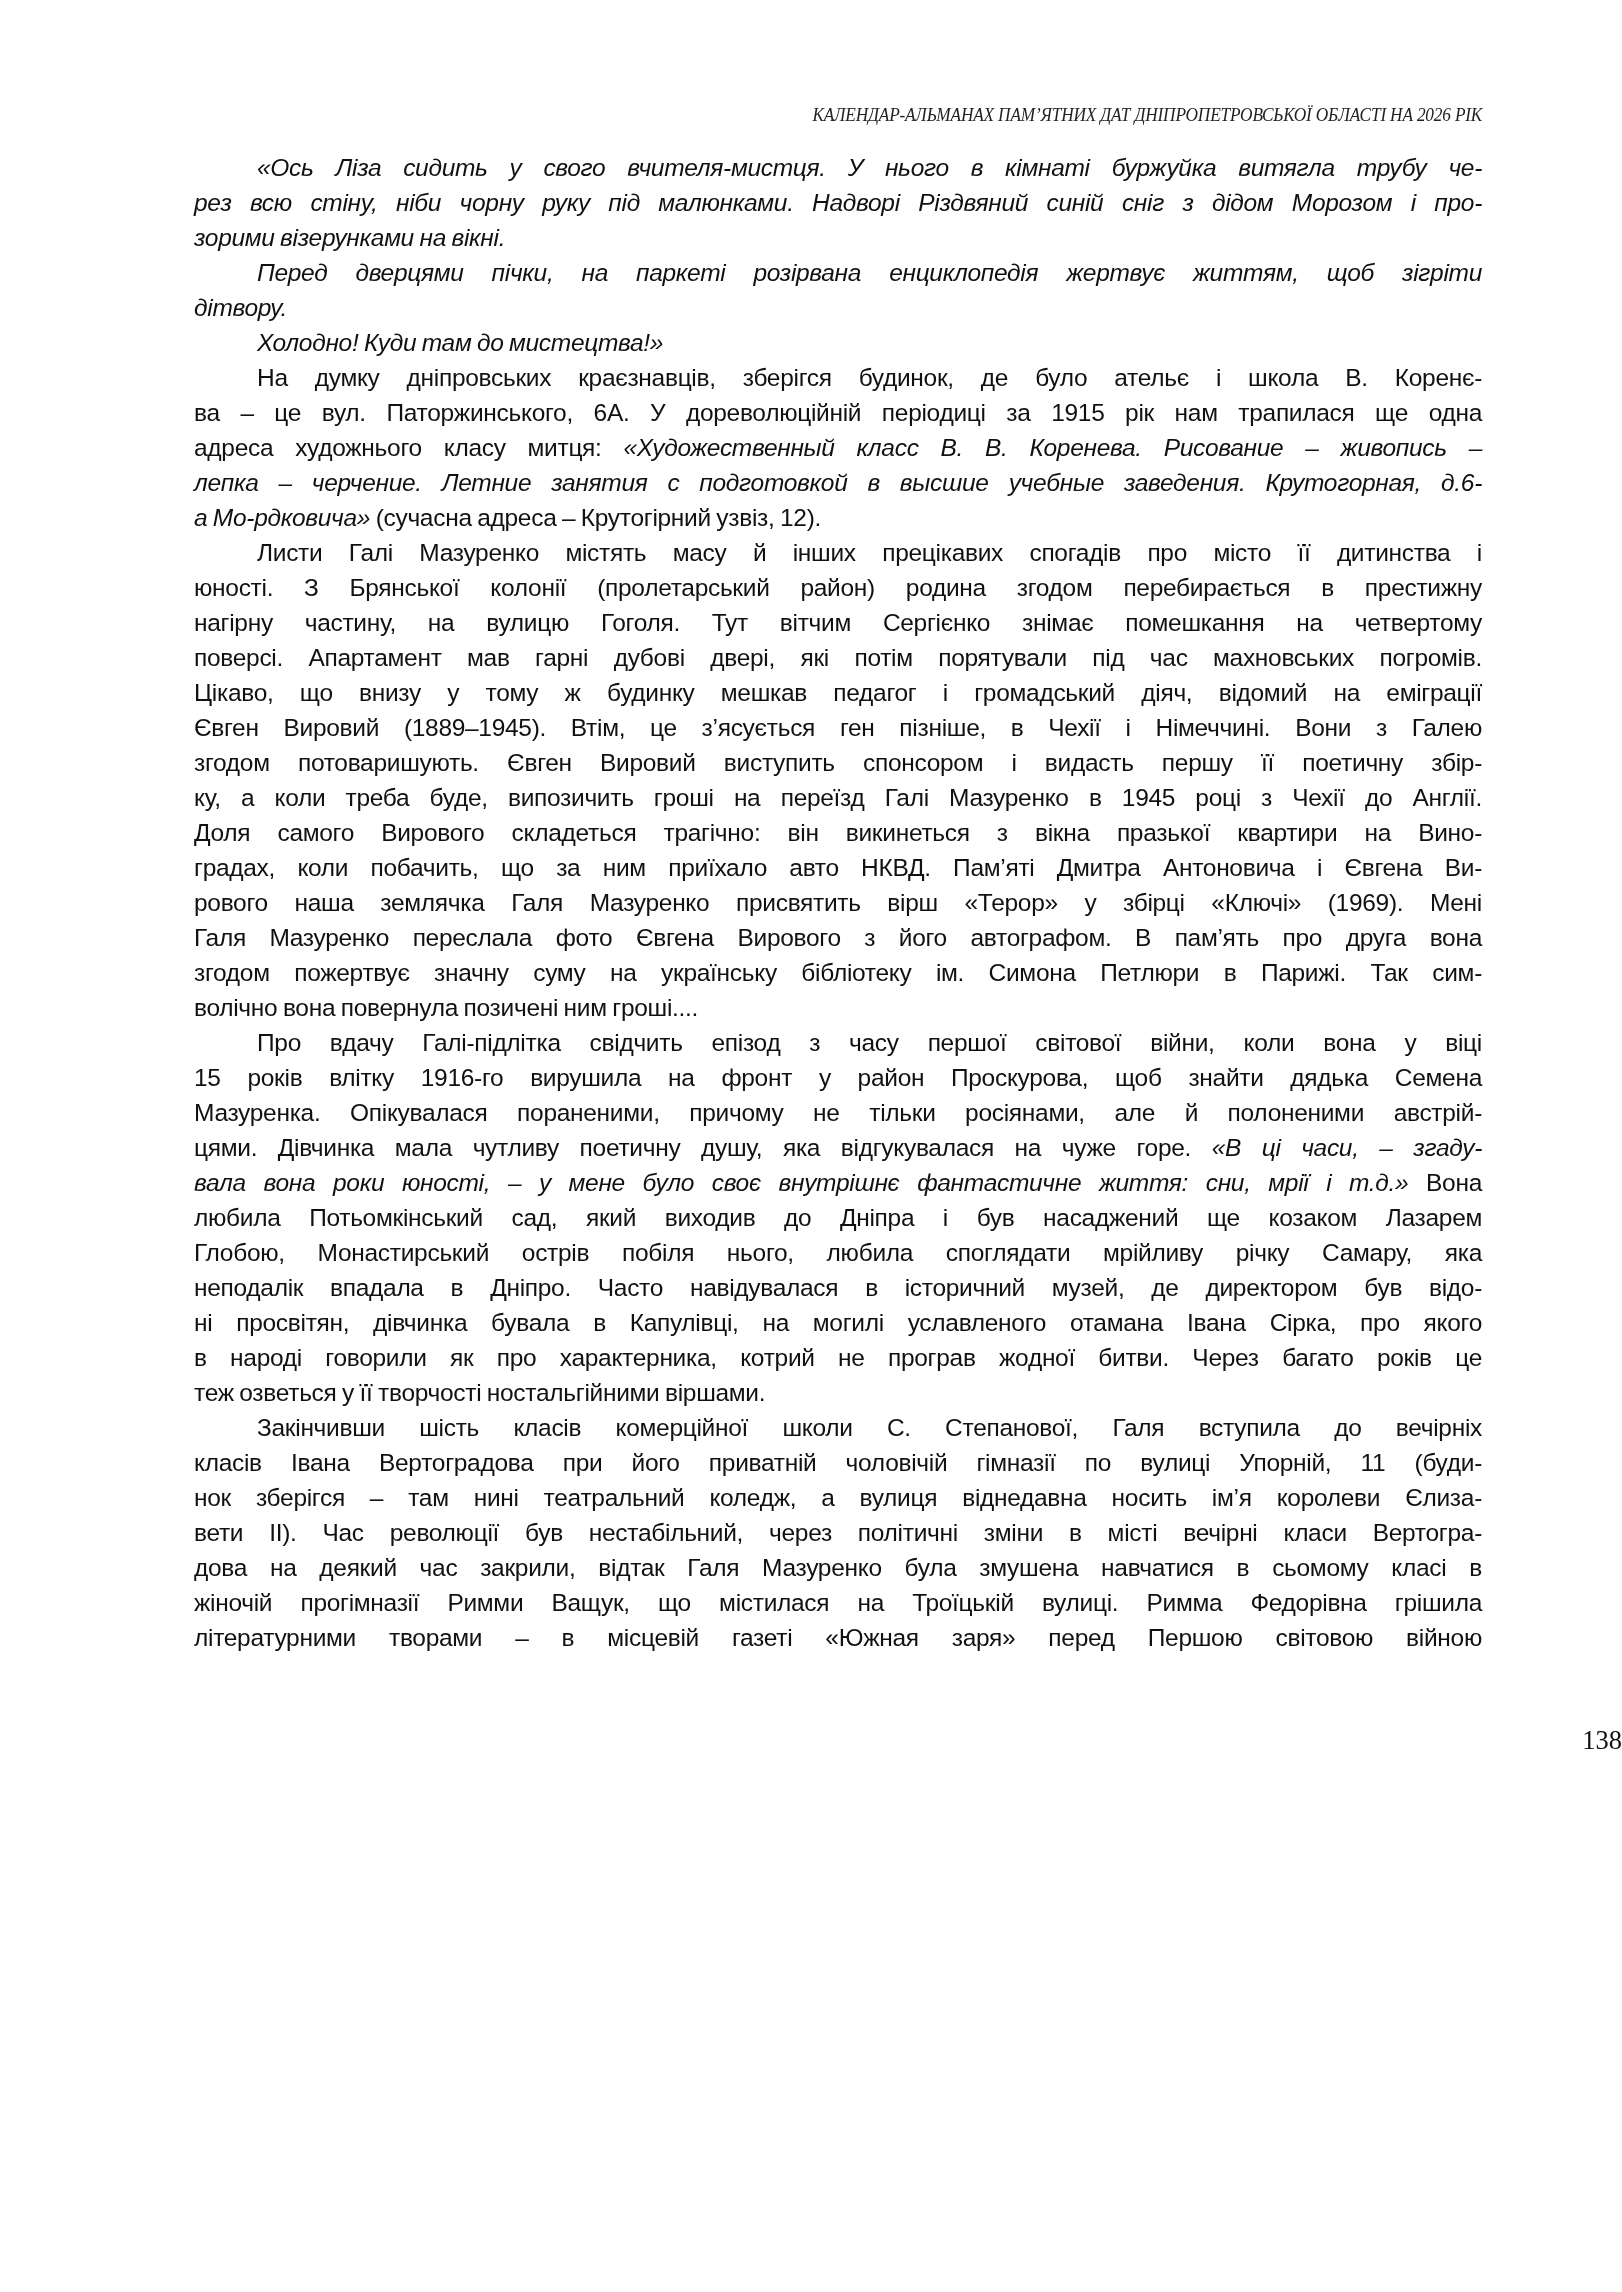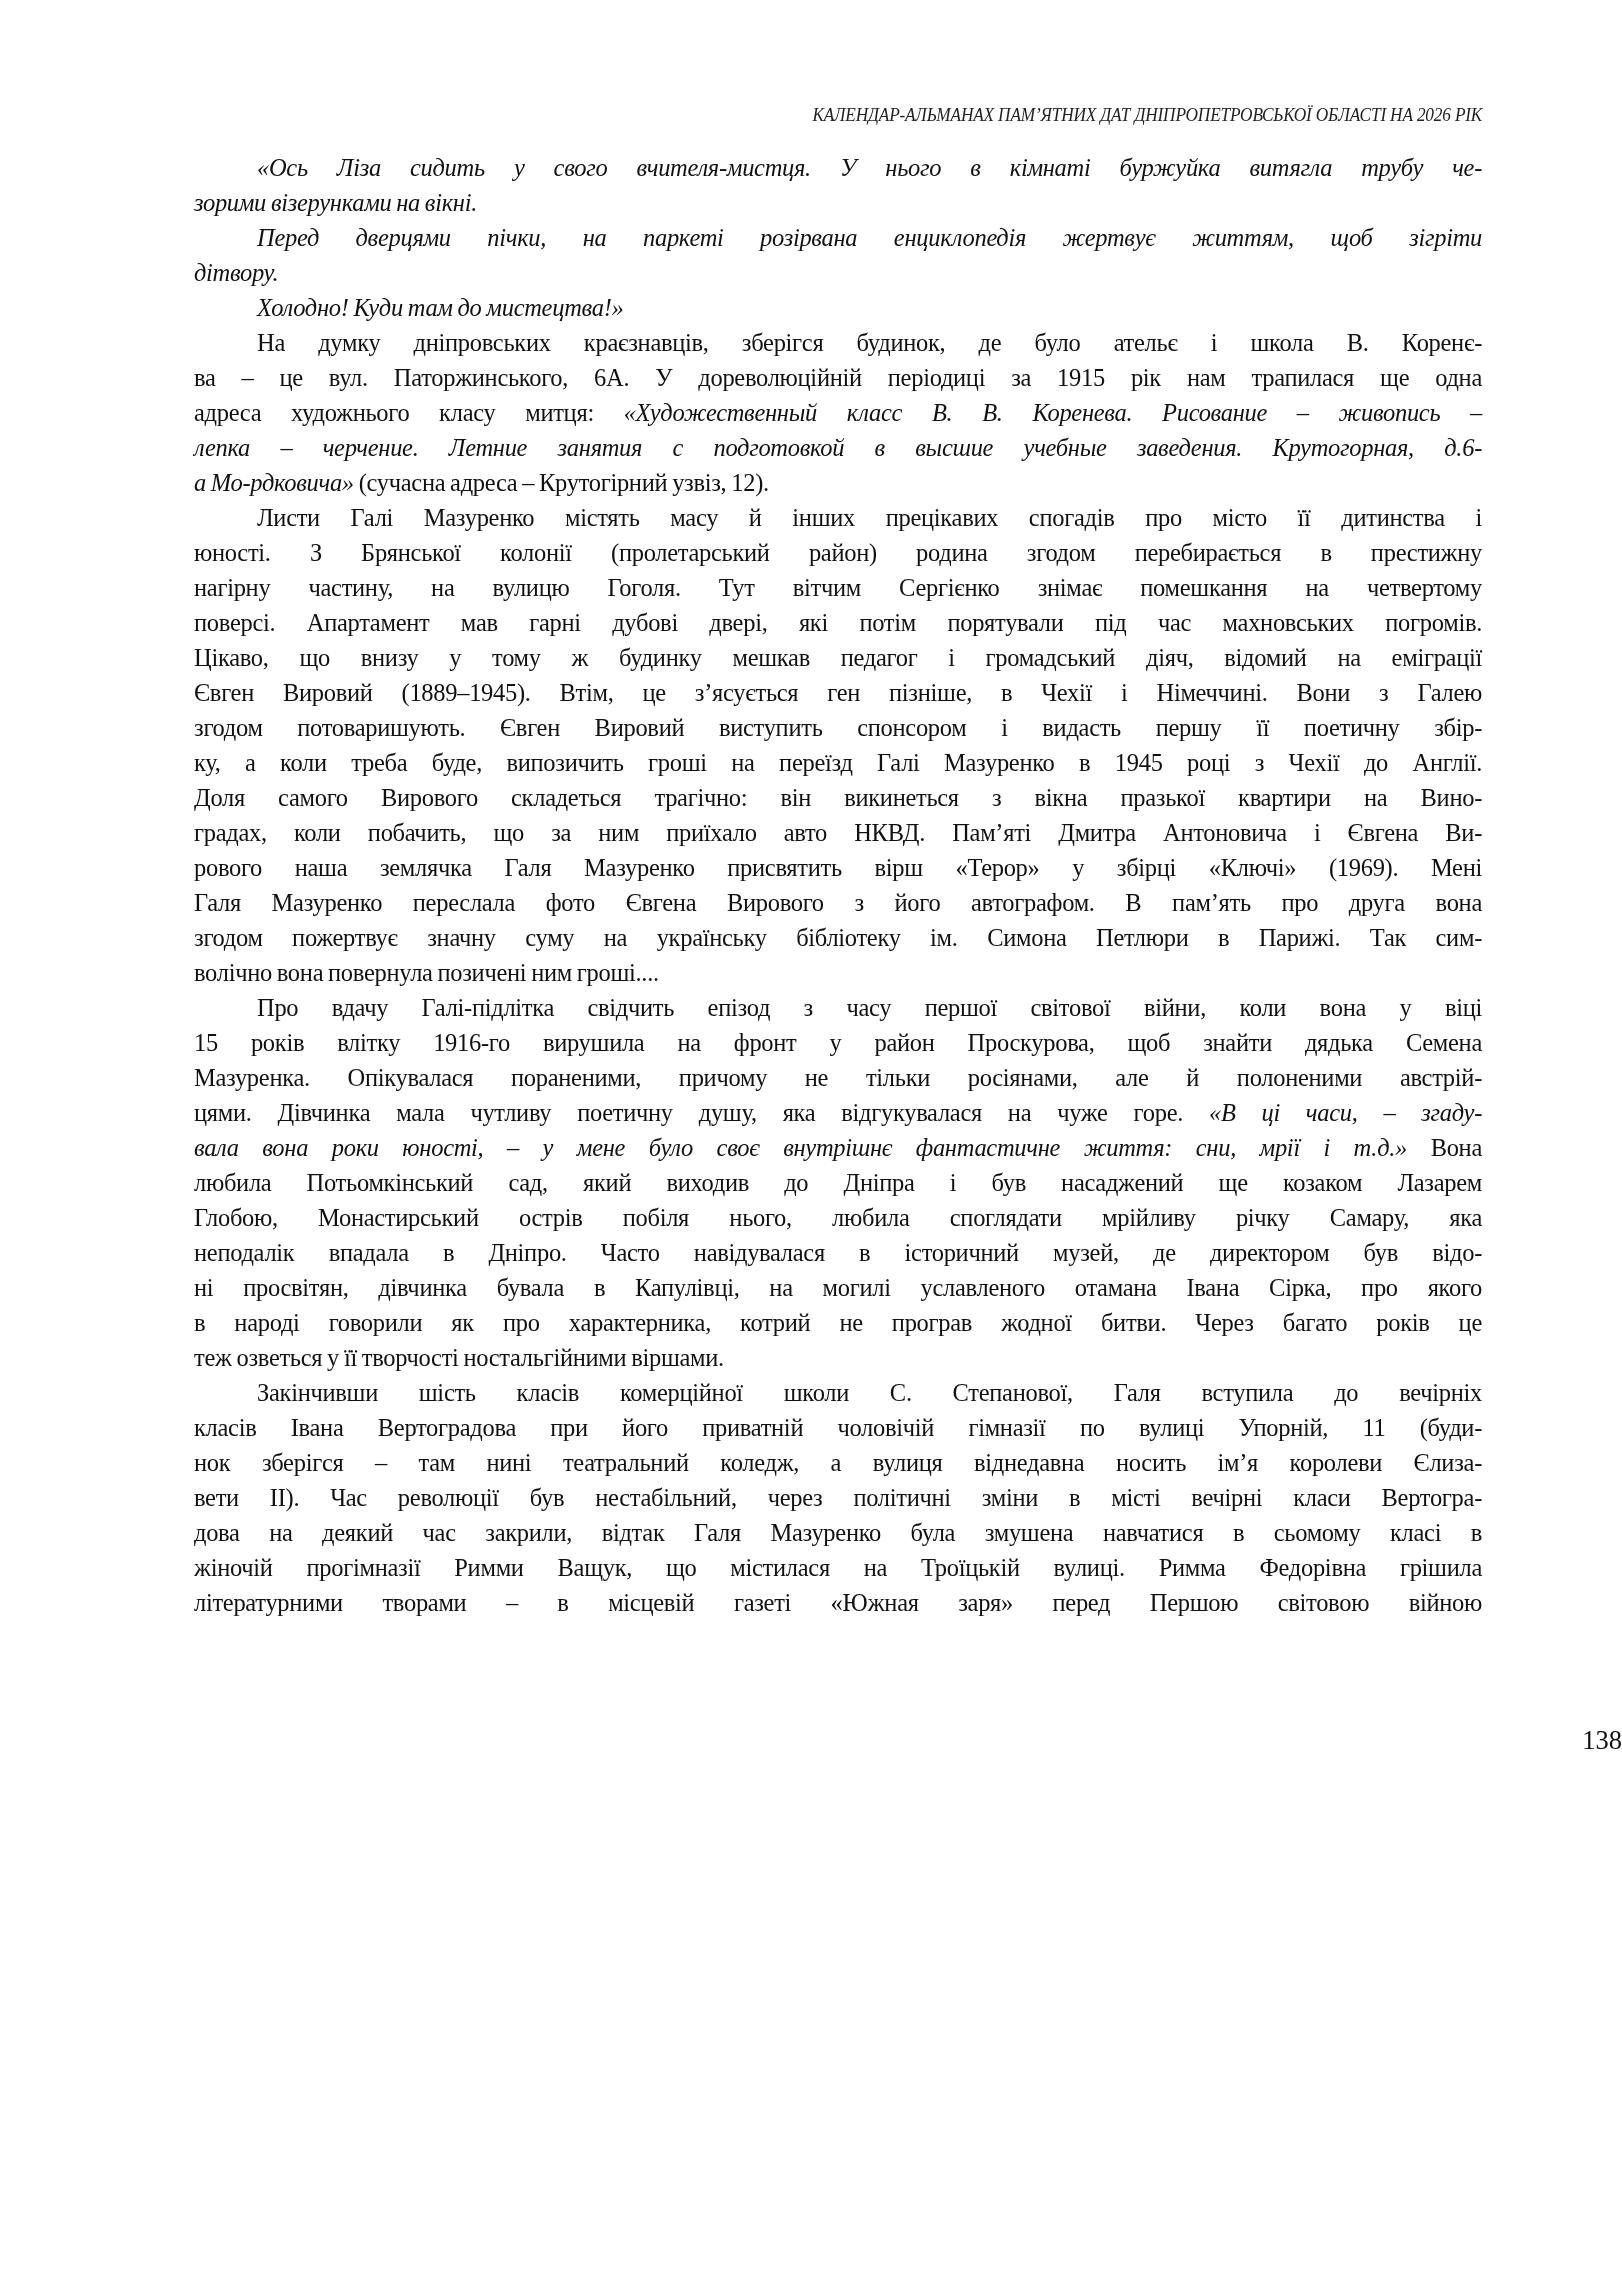"«Ось Ліза сидить у свого" .body-text { font-family: Liberation Serif, serif -> Liberation Sans, sans-serif }
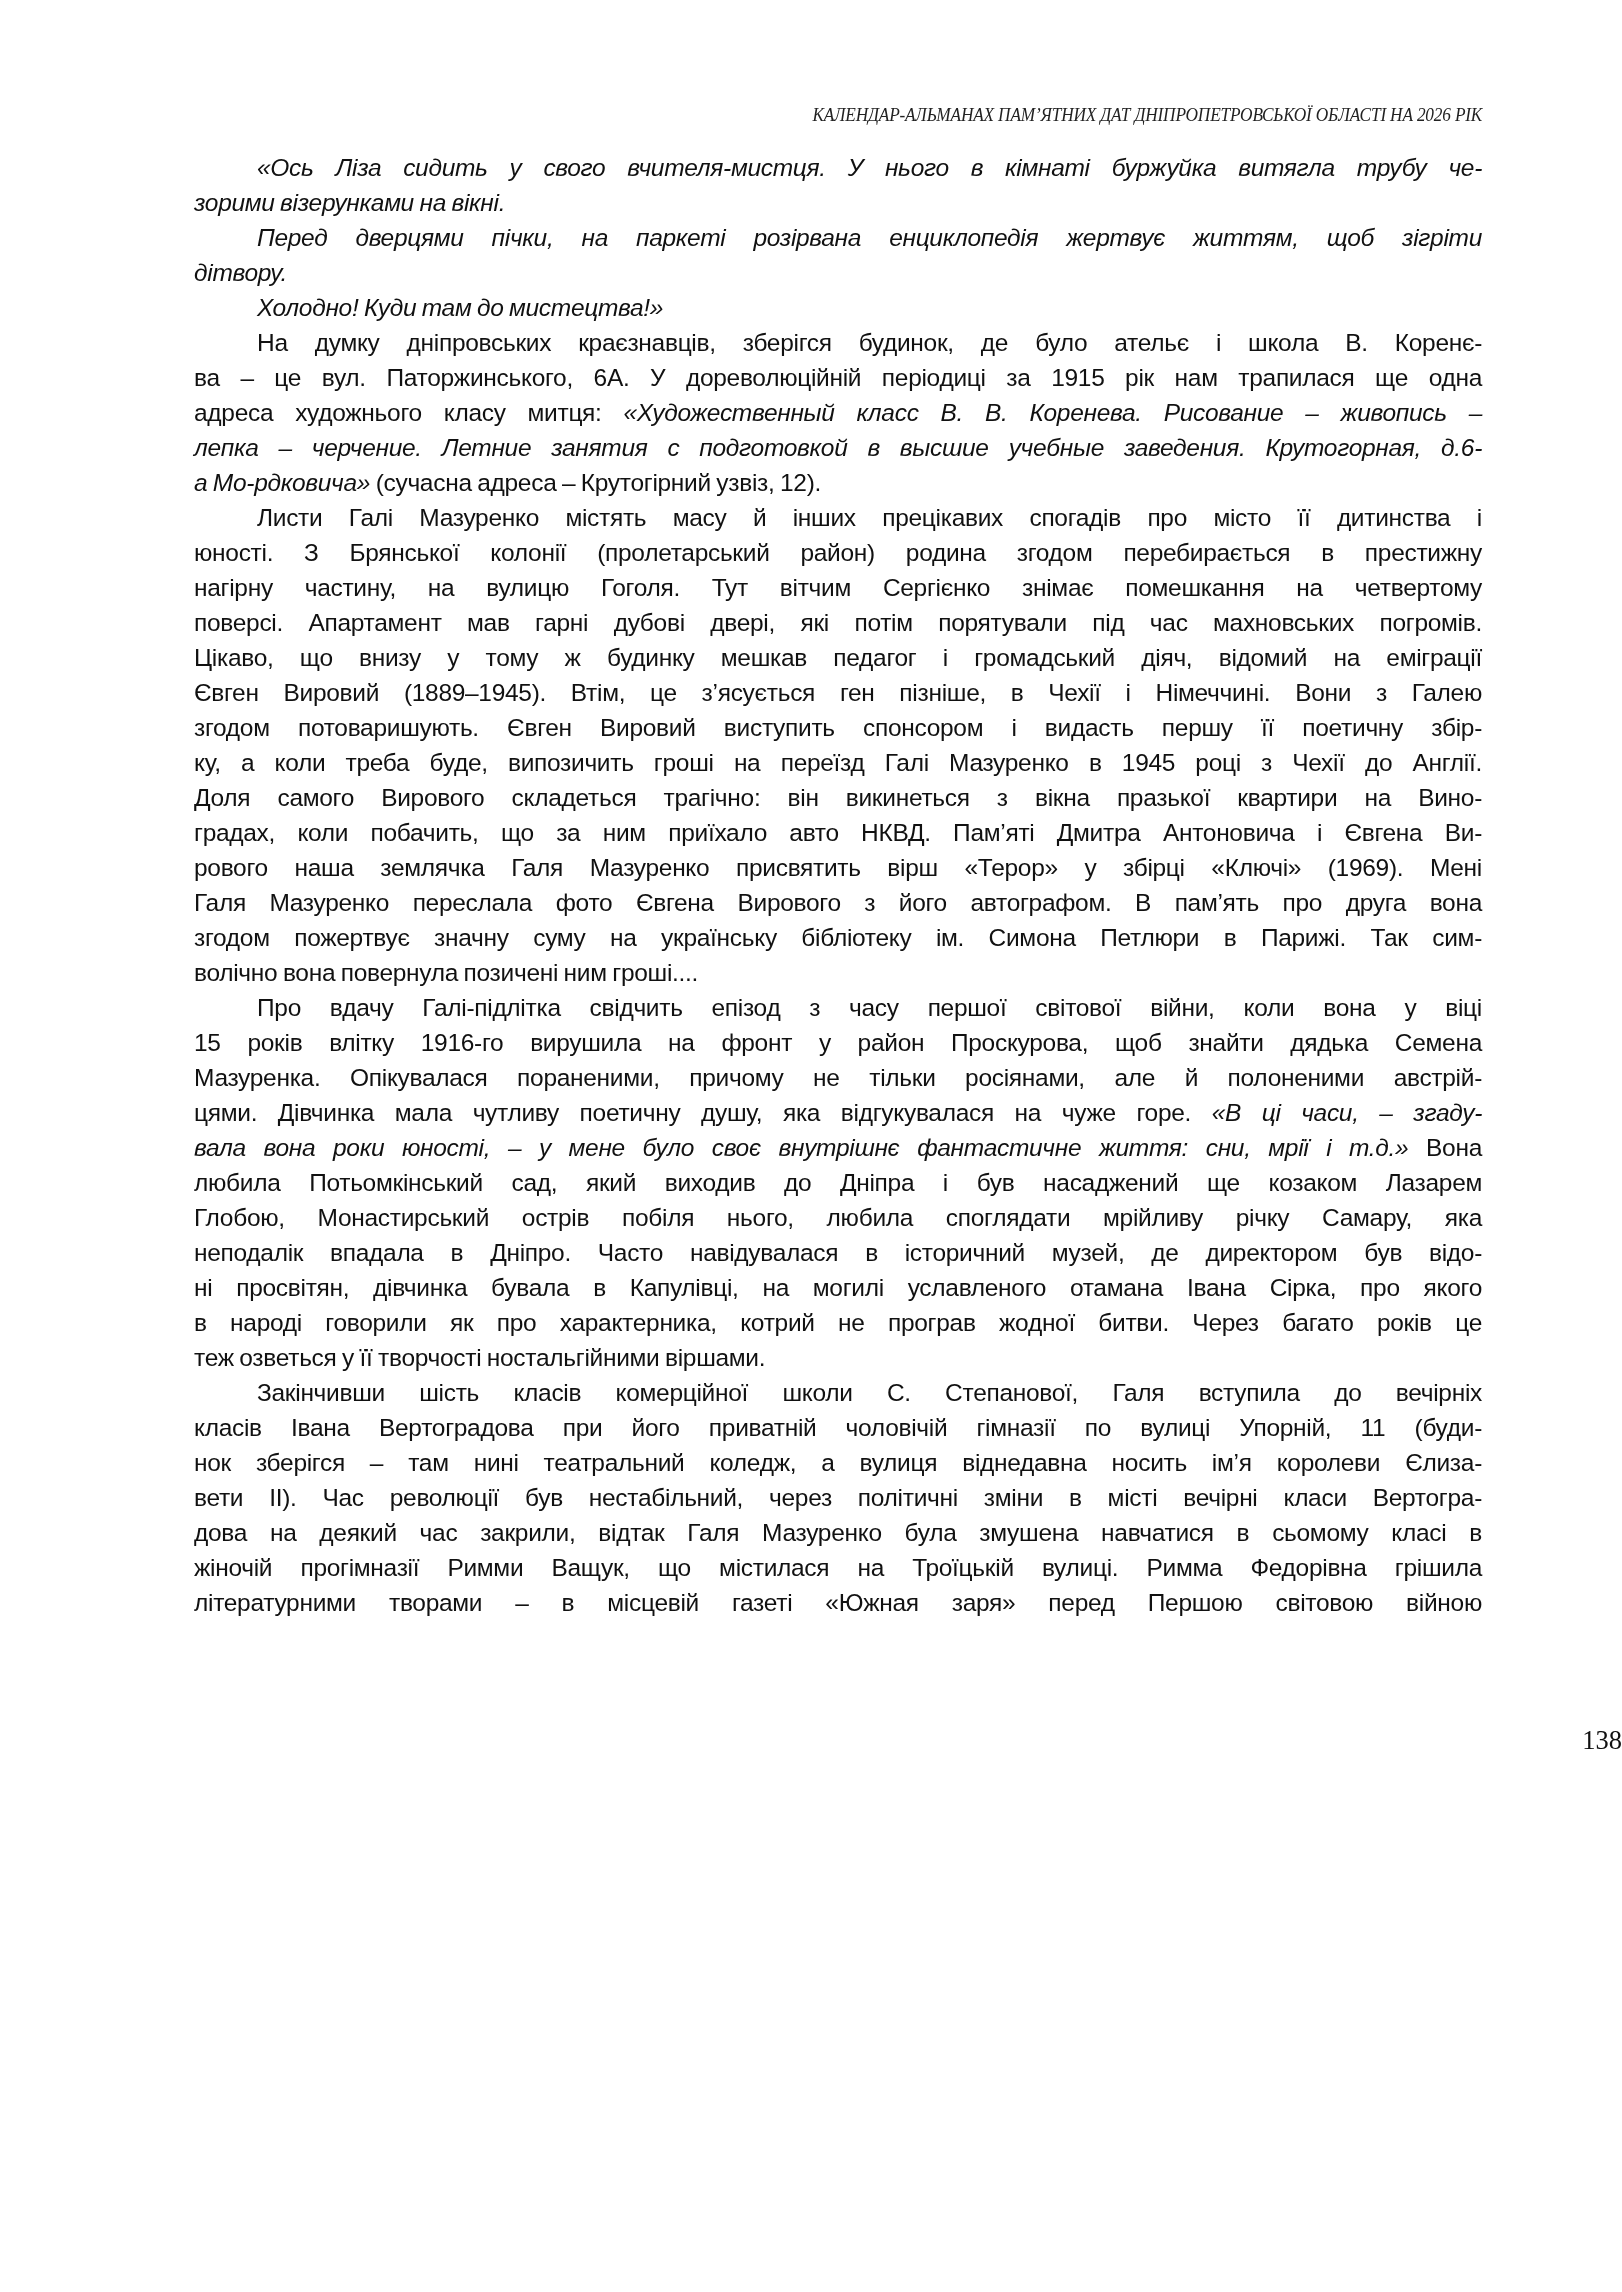"рез всю стіну, ніби чорну" div.line { html: none -> <div><span><span>рез всю стіну, ніби чорну руку під малюнками. Надворі Різдвяний синій сніг з дідом Морозом і про-</span></span></div> }
